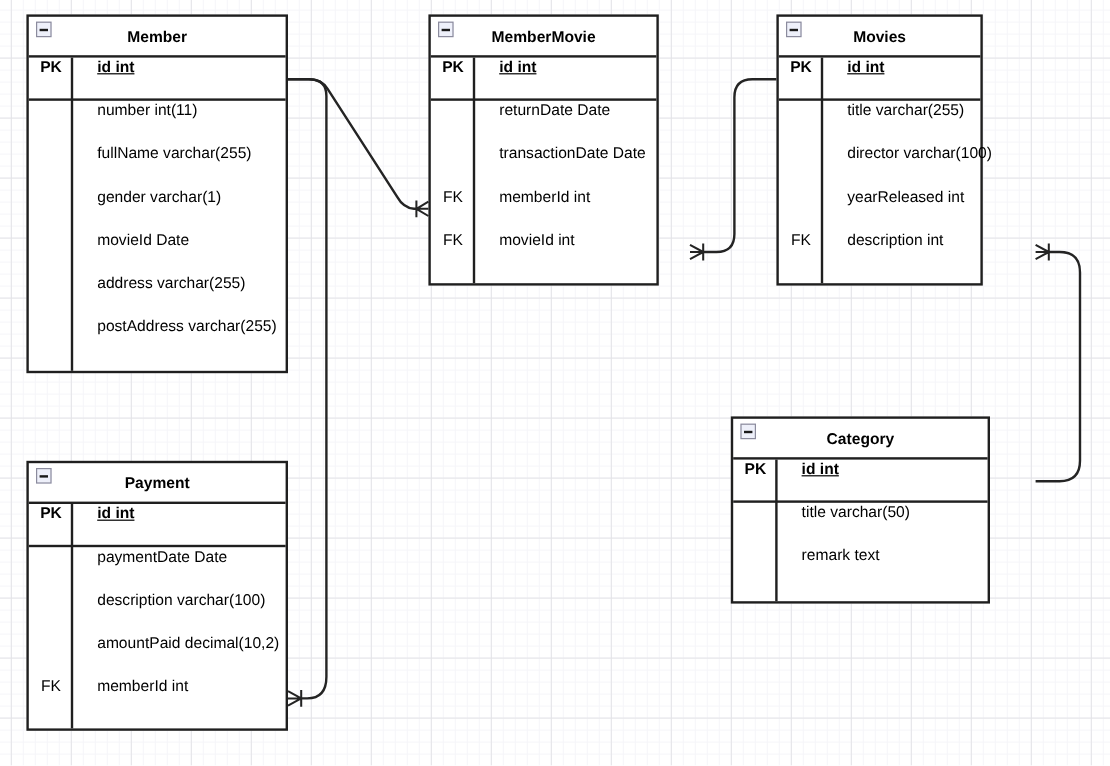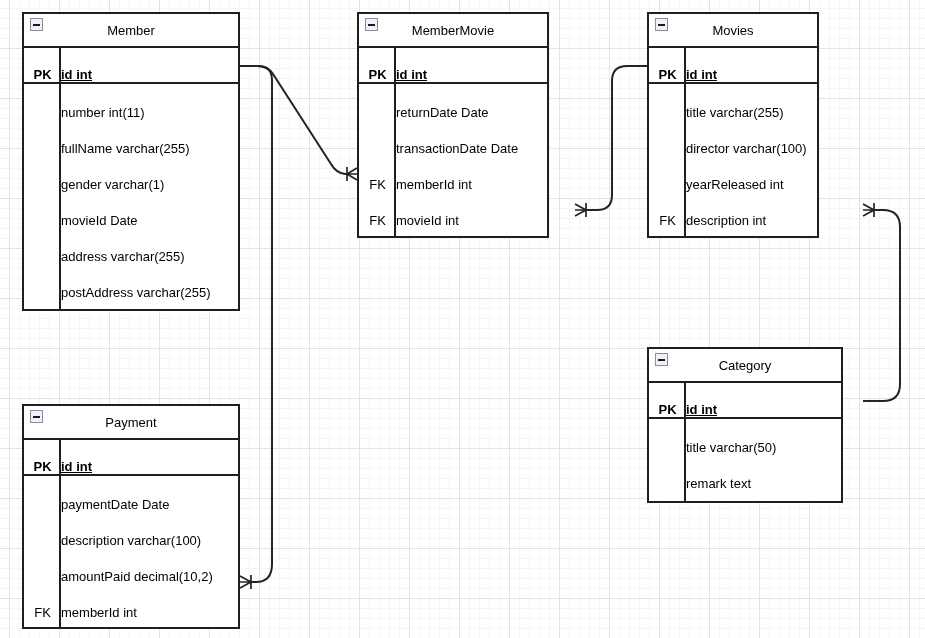"Member" .ttl { font-weight: normal -> bold }
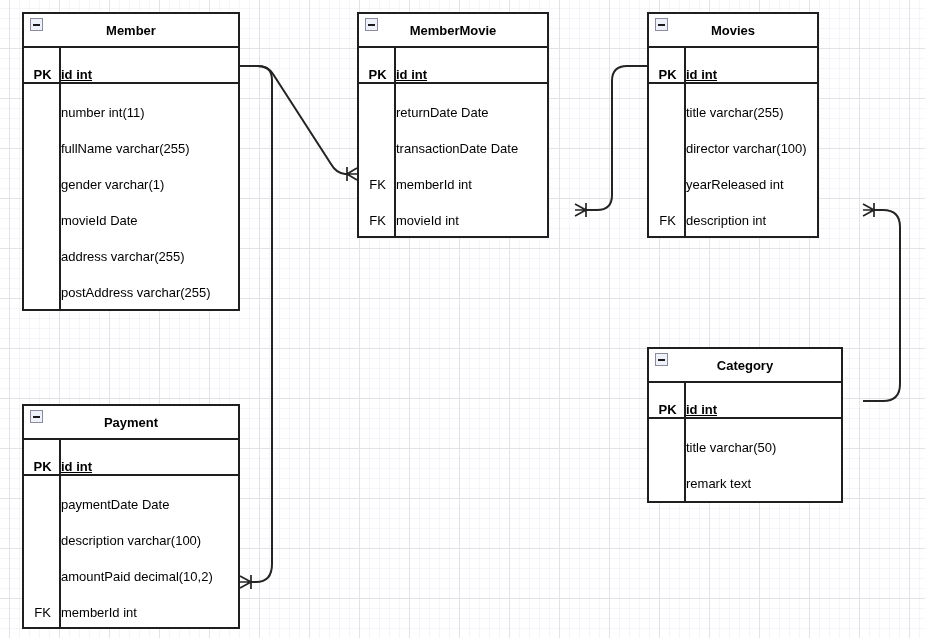"PK" .row { align-items: flex-end -> flex-start }
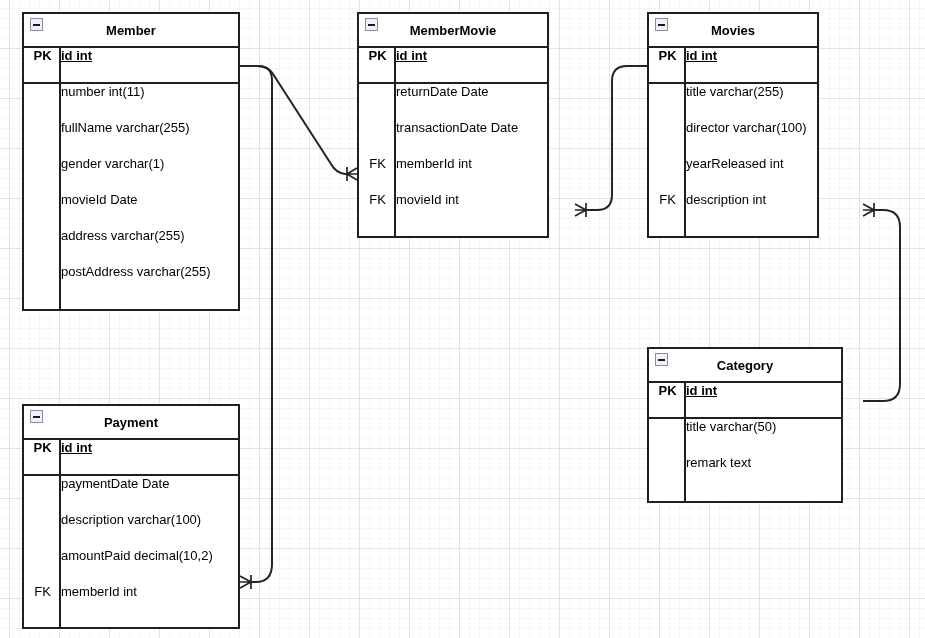"id int" .field { padding-left: 0 -> 20px }
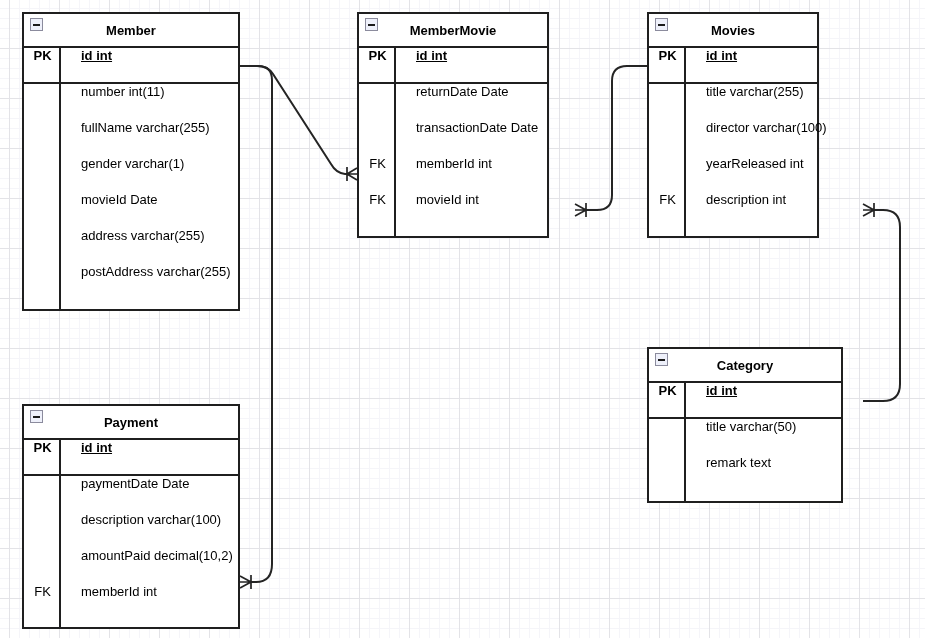"Category" div.etable { left: 647px -> 609px; width: 196px -> 216px }
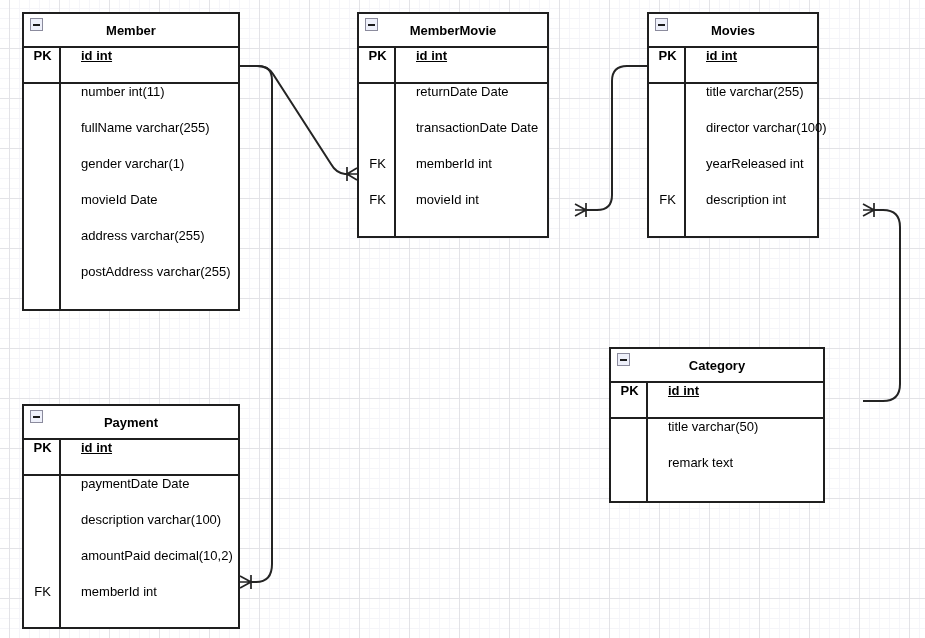"Payment" div.etable { top: 404px -> 384px }
